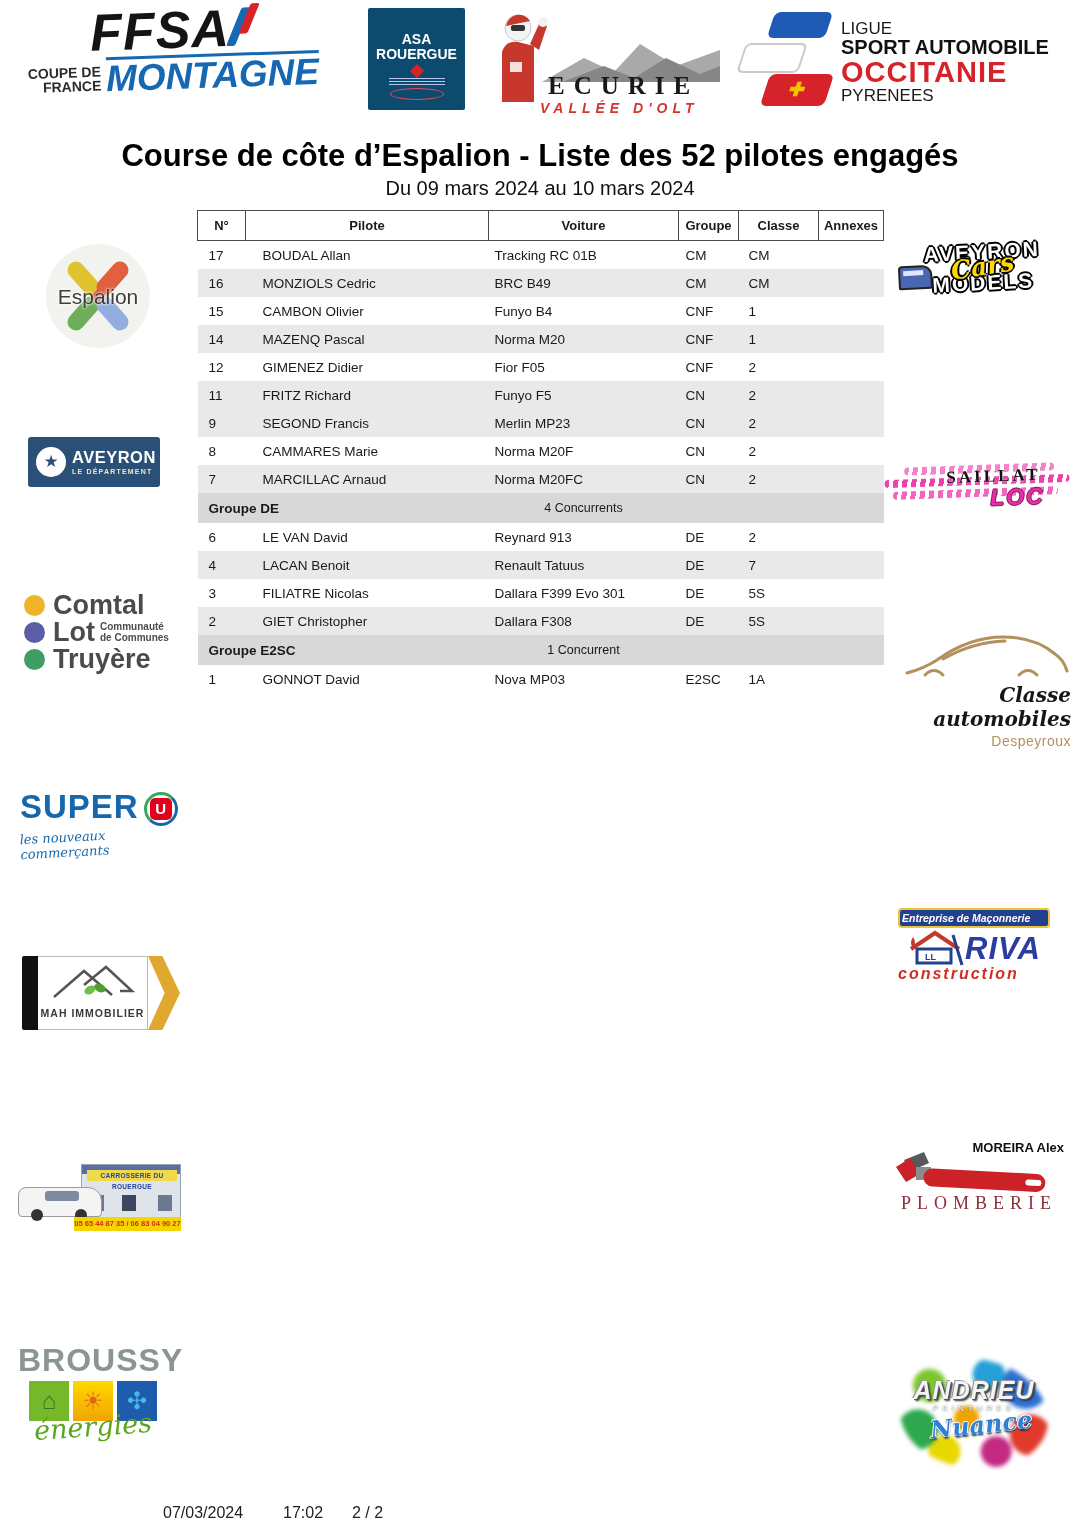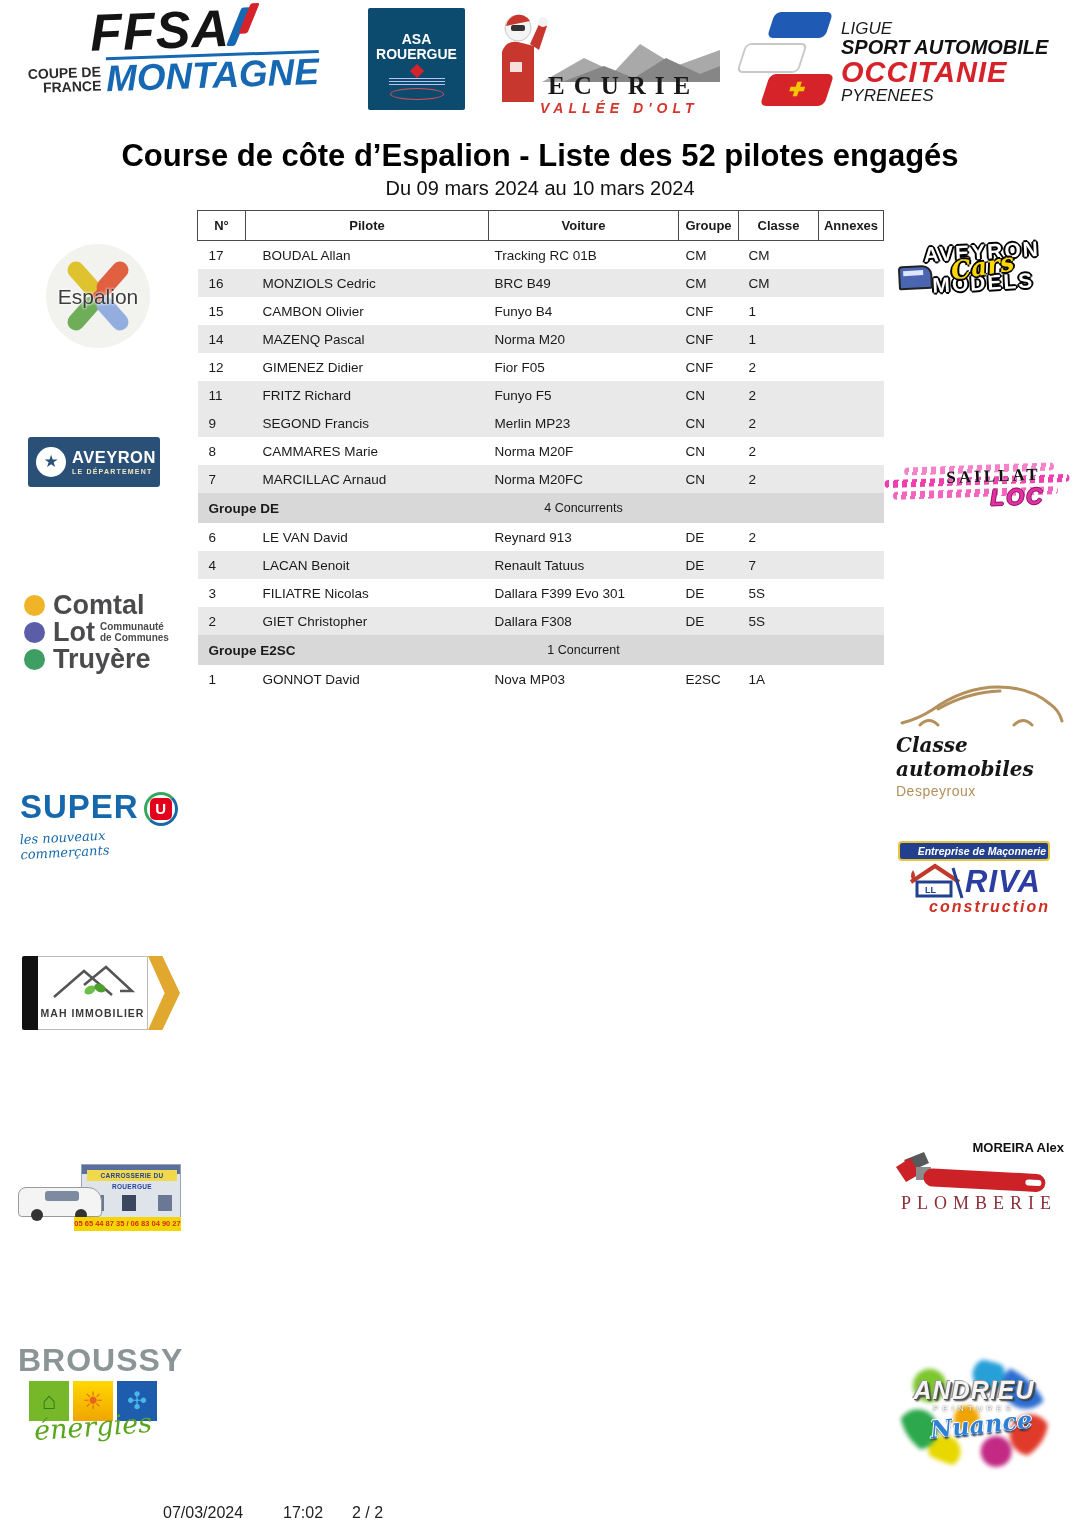"LIGUE" .lg-text { font-style: italic -> none }
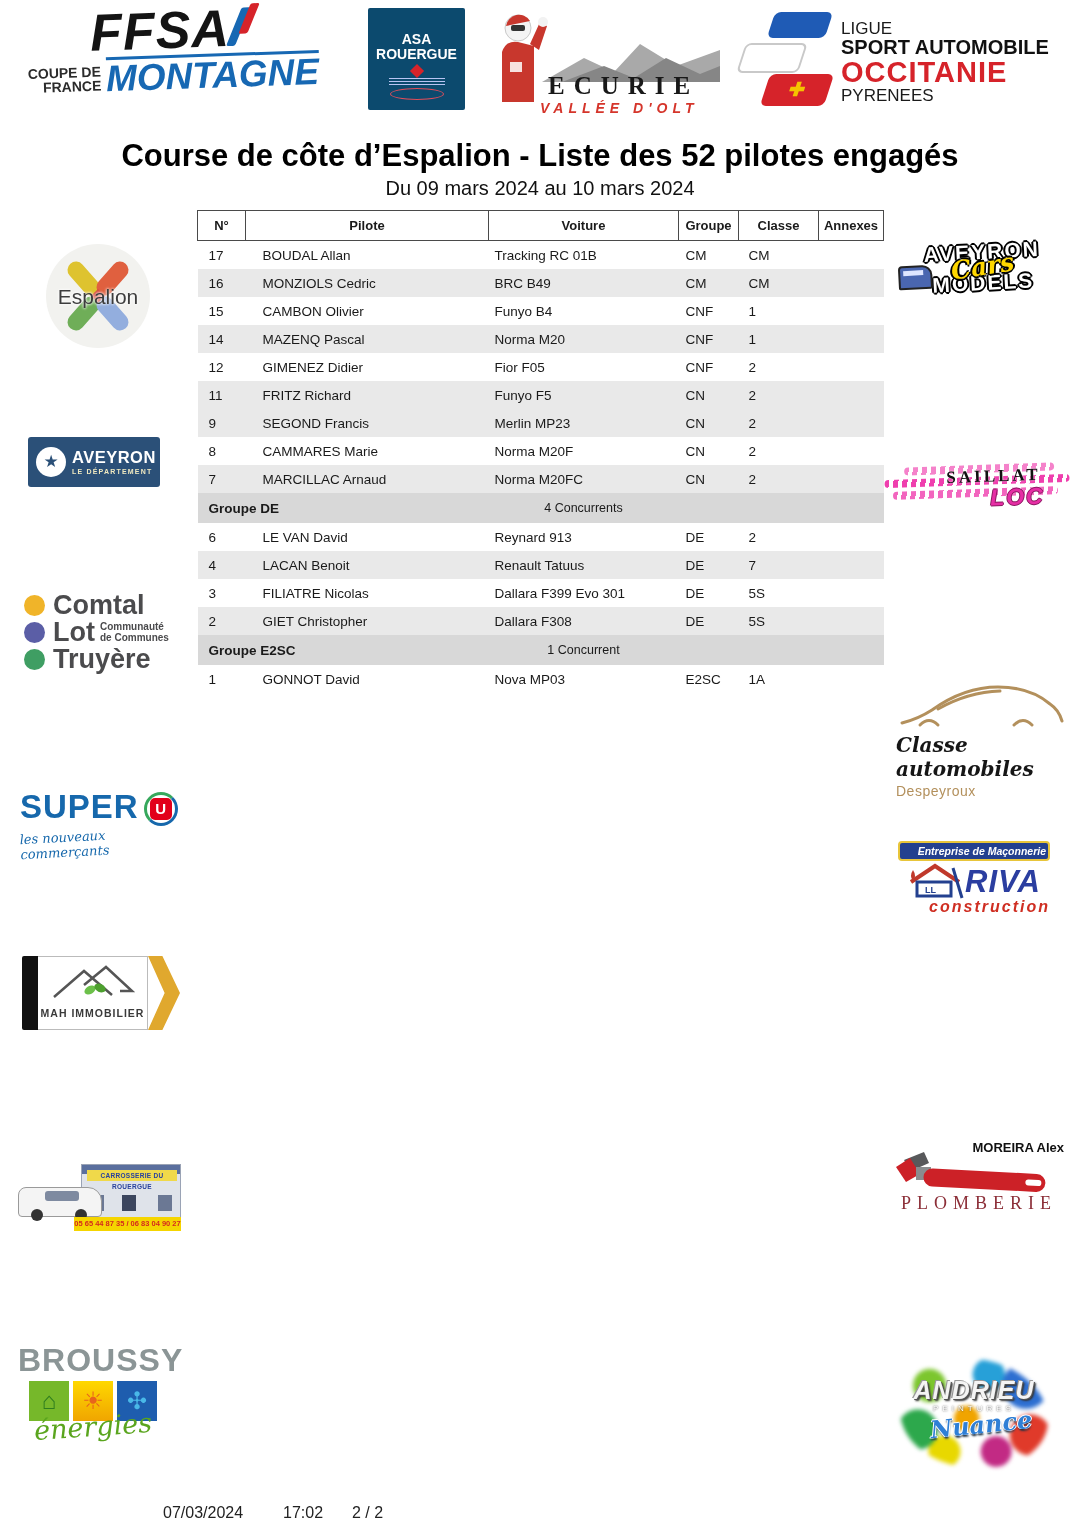"Classe automobiles" .classeauto { text-align: left -> right; top: 677px -> 627px }
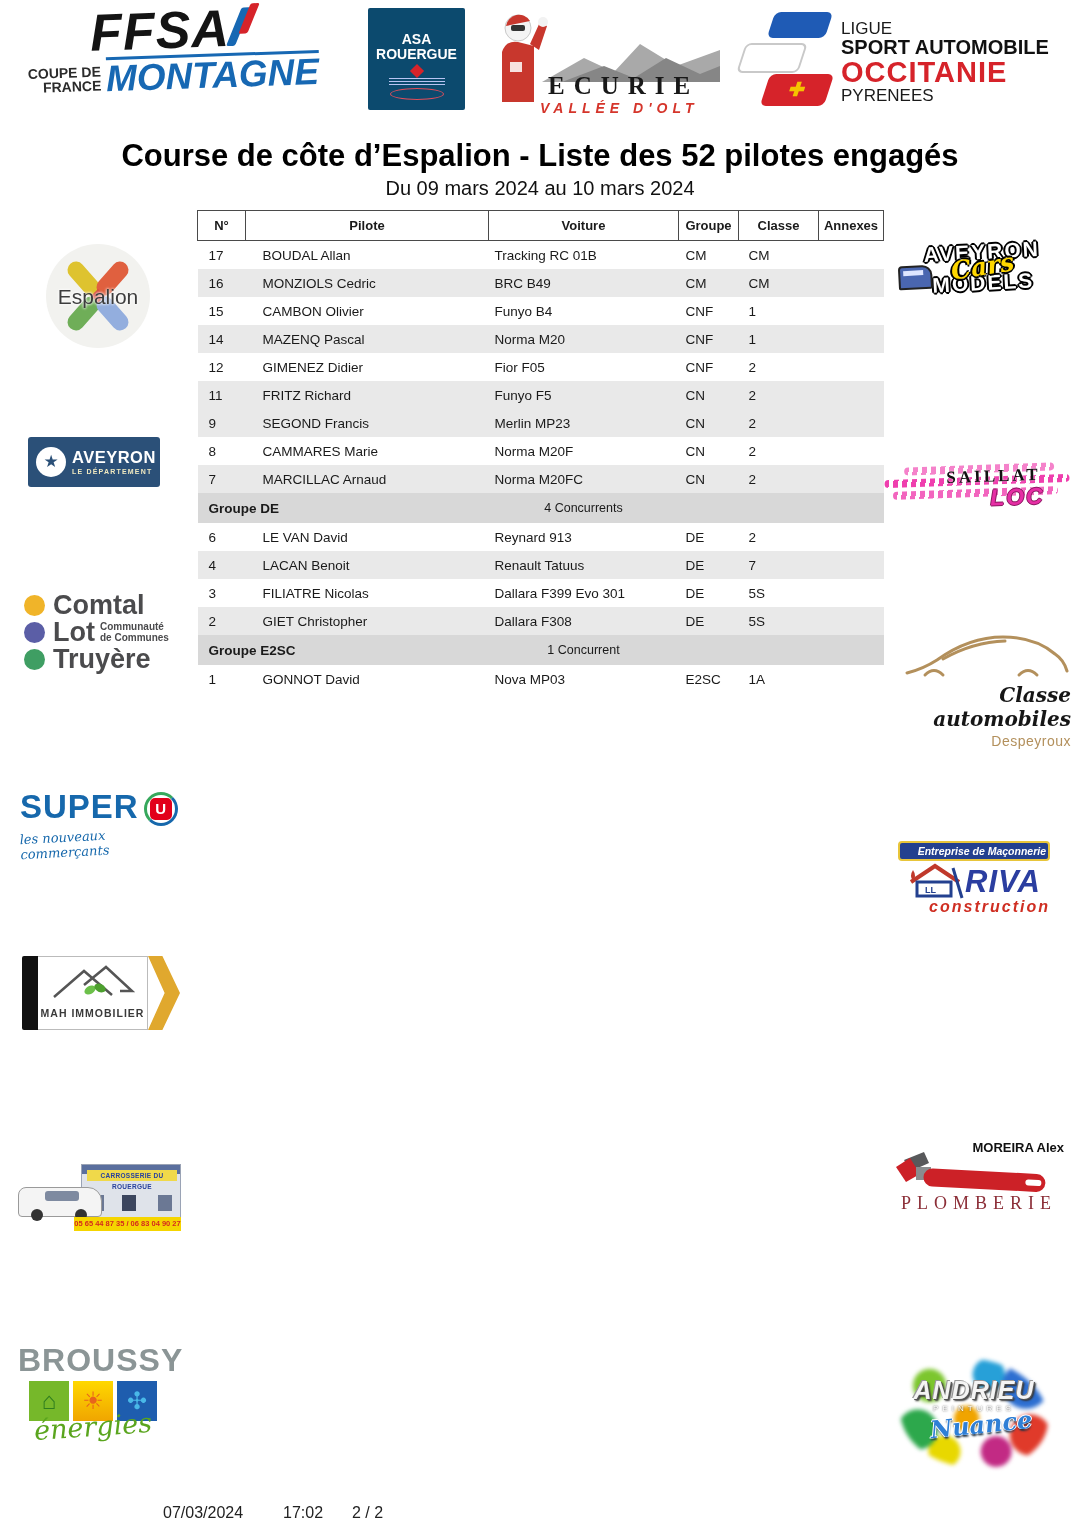"Entreprise de Maçonnerie" .riva { text-align: right -> left; top: 841px -> 908px }
